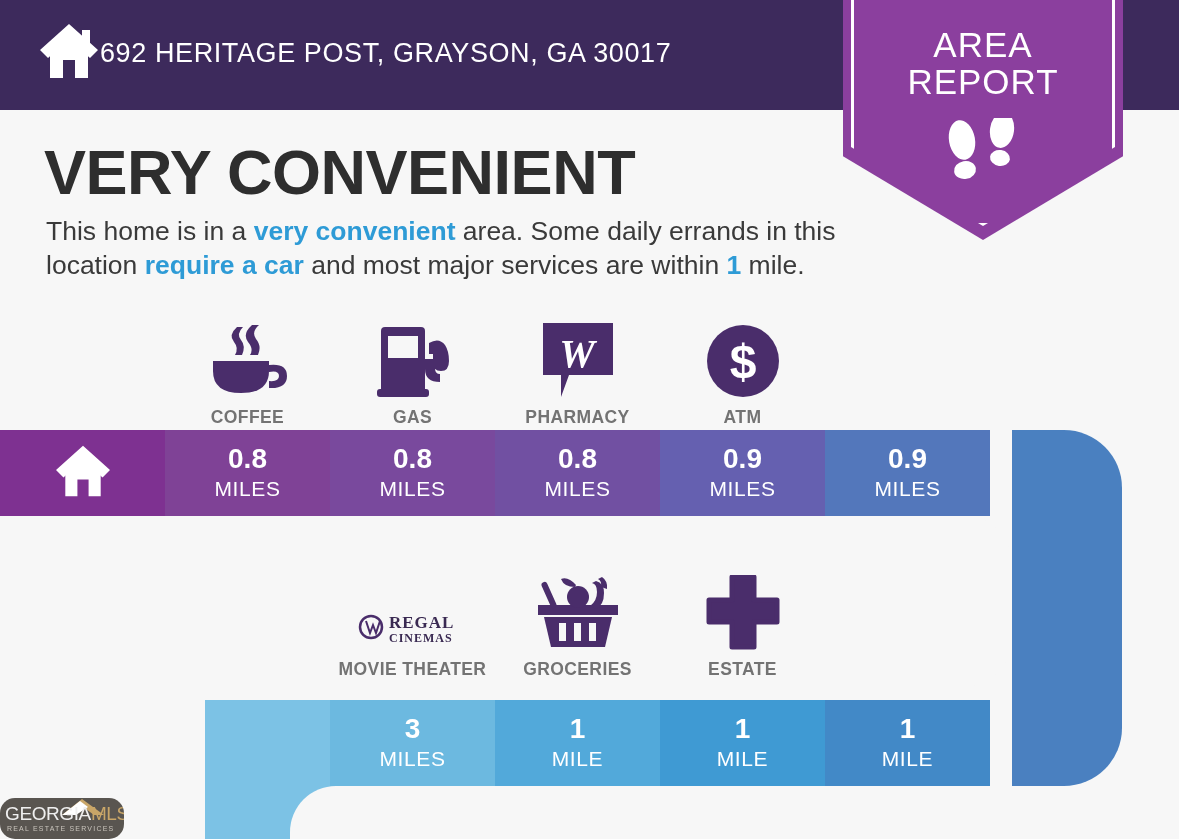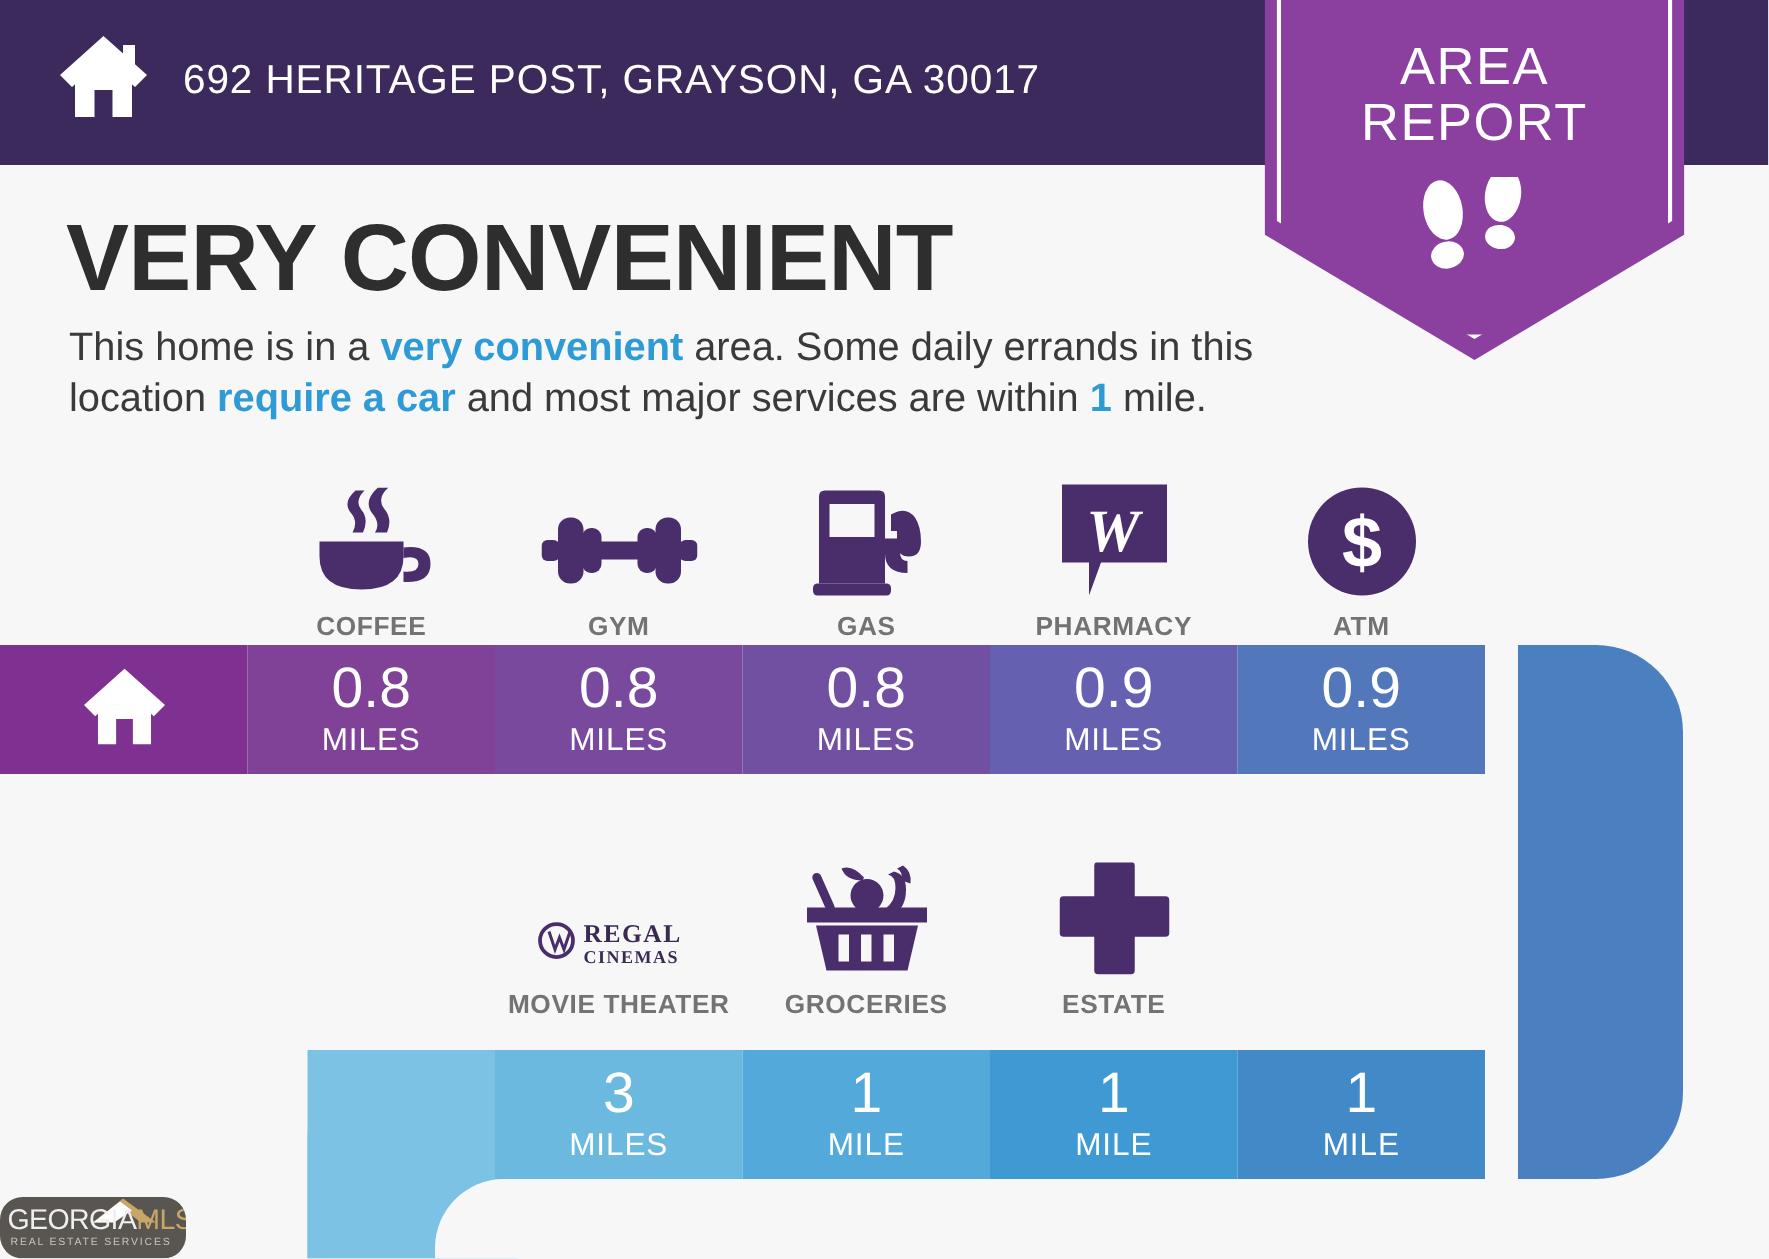"692 HERITAGE POST, GRAYSON, GA" .header-inner { gap: 22px -> none }
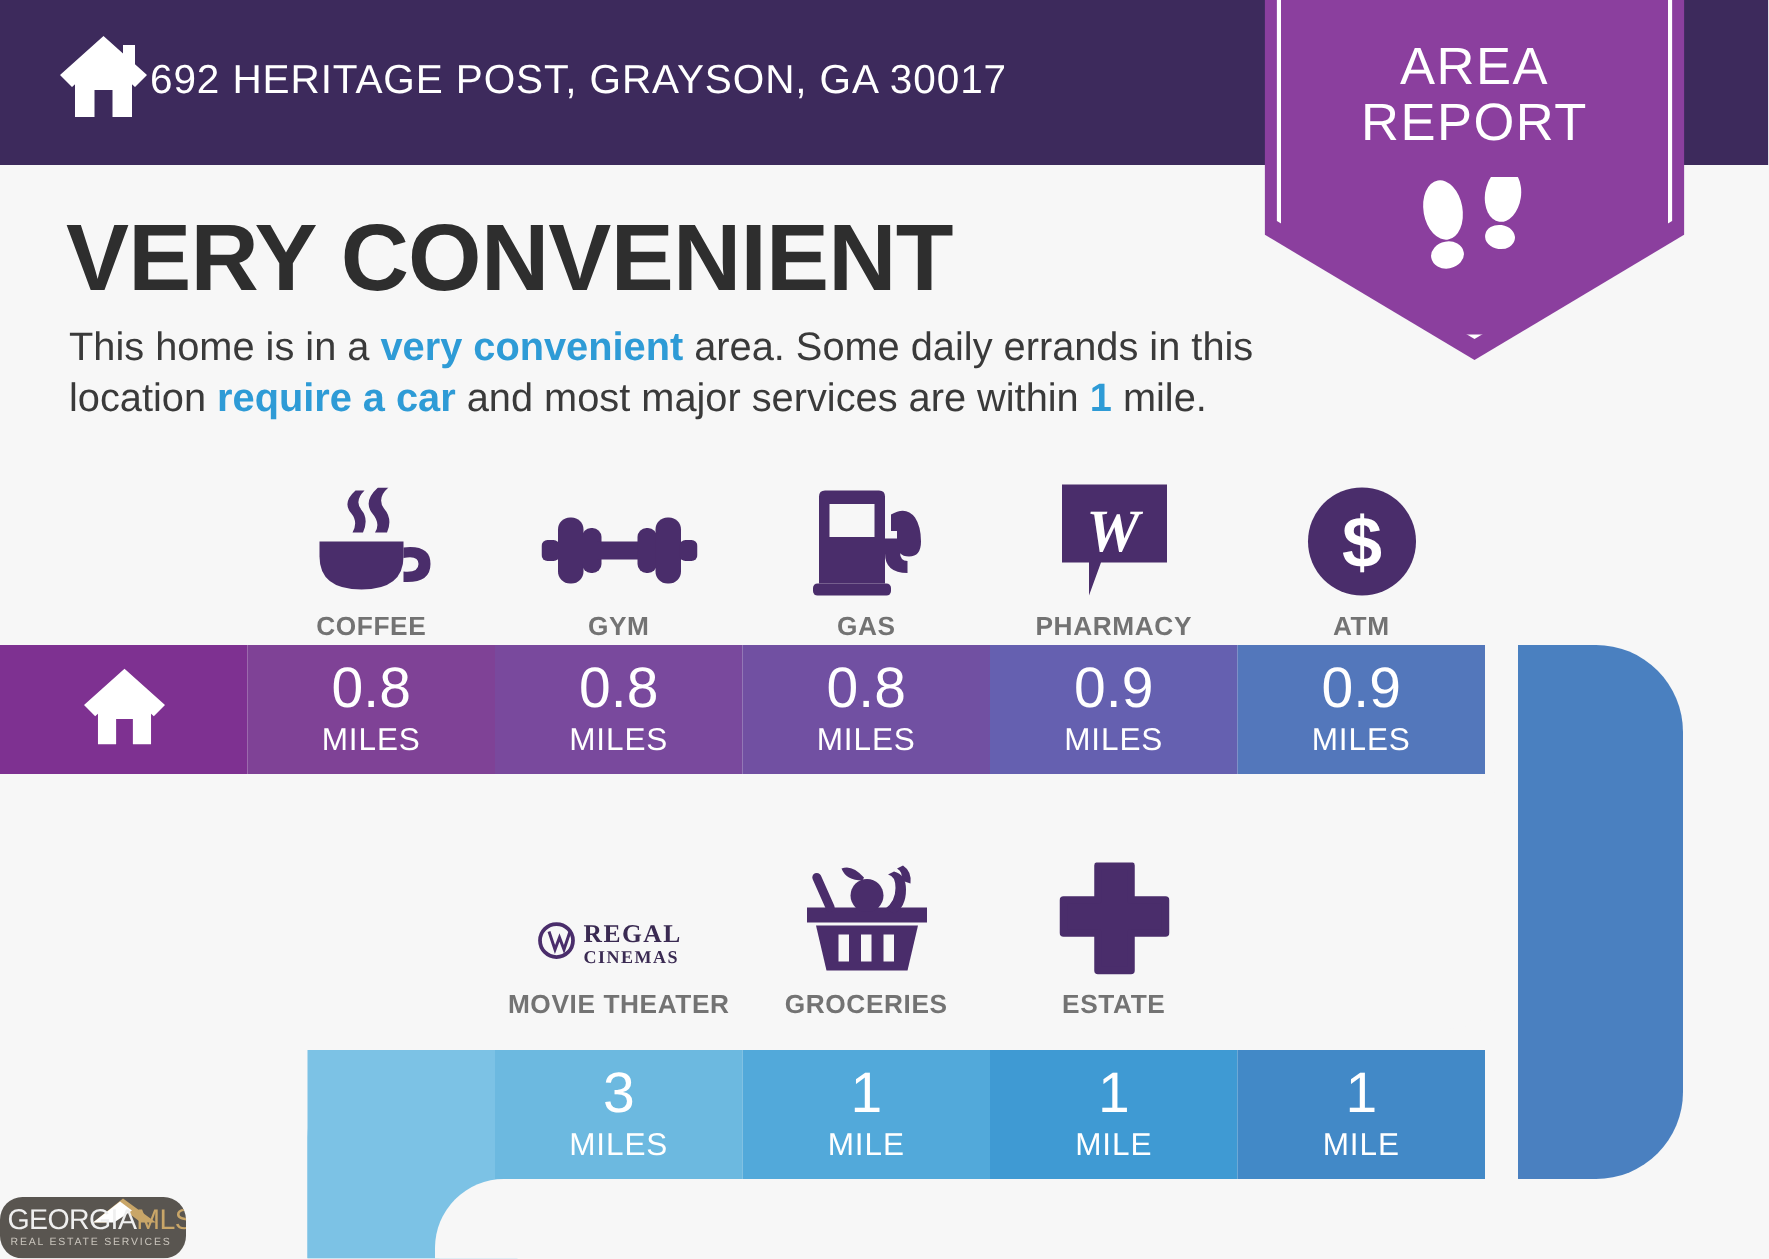"GYM" div.icon-cell { html: <div> <div> <svg> <g> <rect></rect> <rect></rect> <rect></rect> <rect></rect> <rect></rect> <rect></rect> <rect></rect> </g> </svg> </div> <div>GYM</div> </div> -> none }
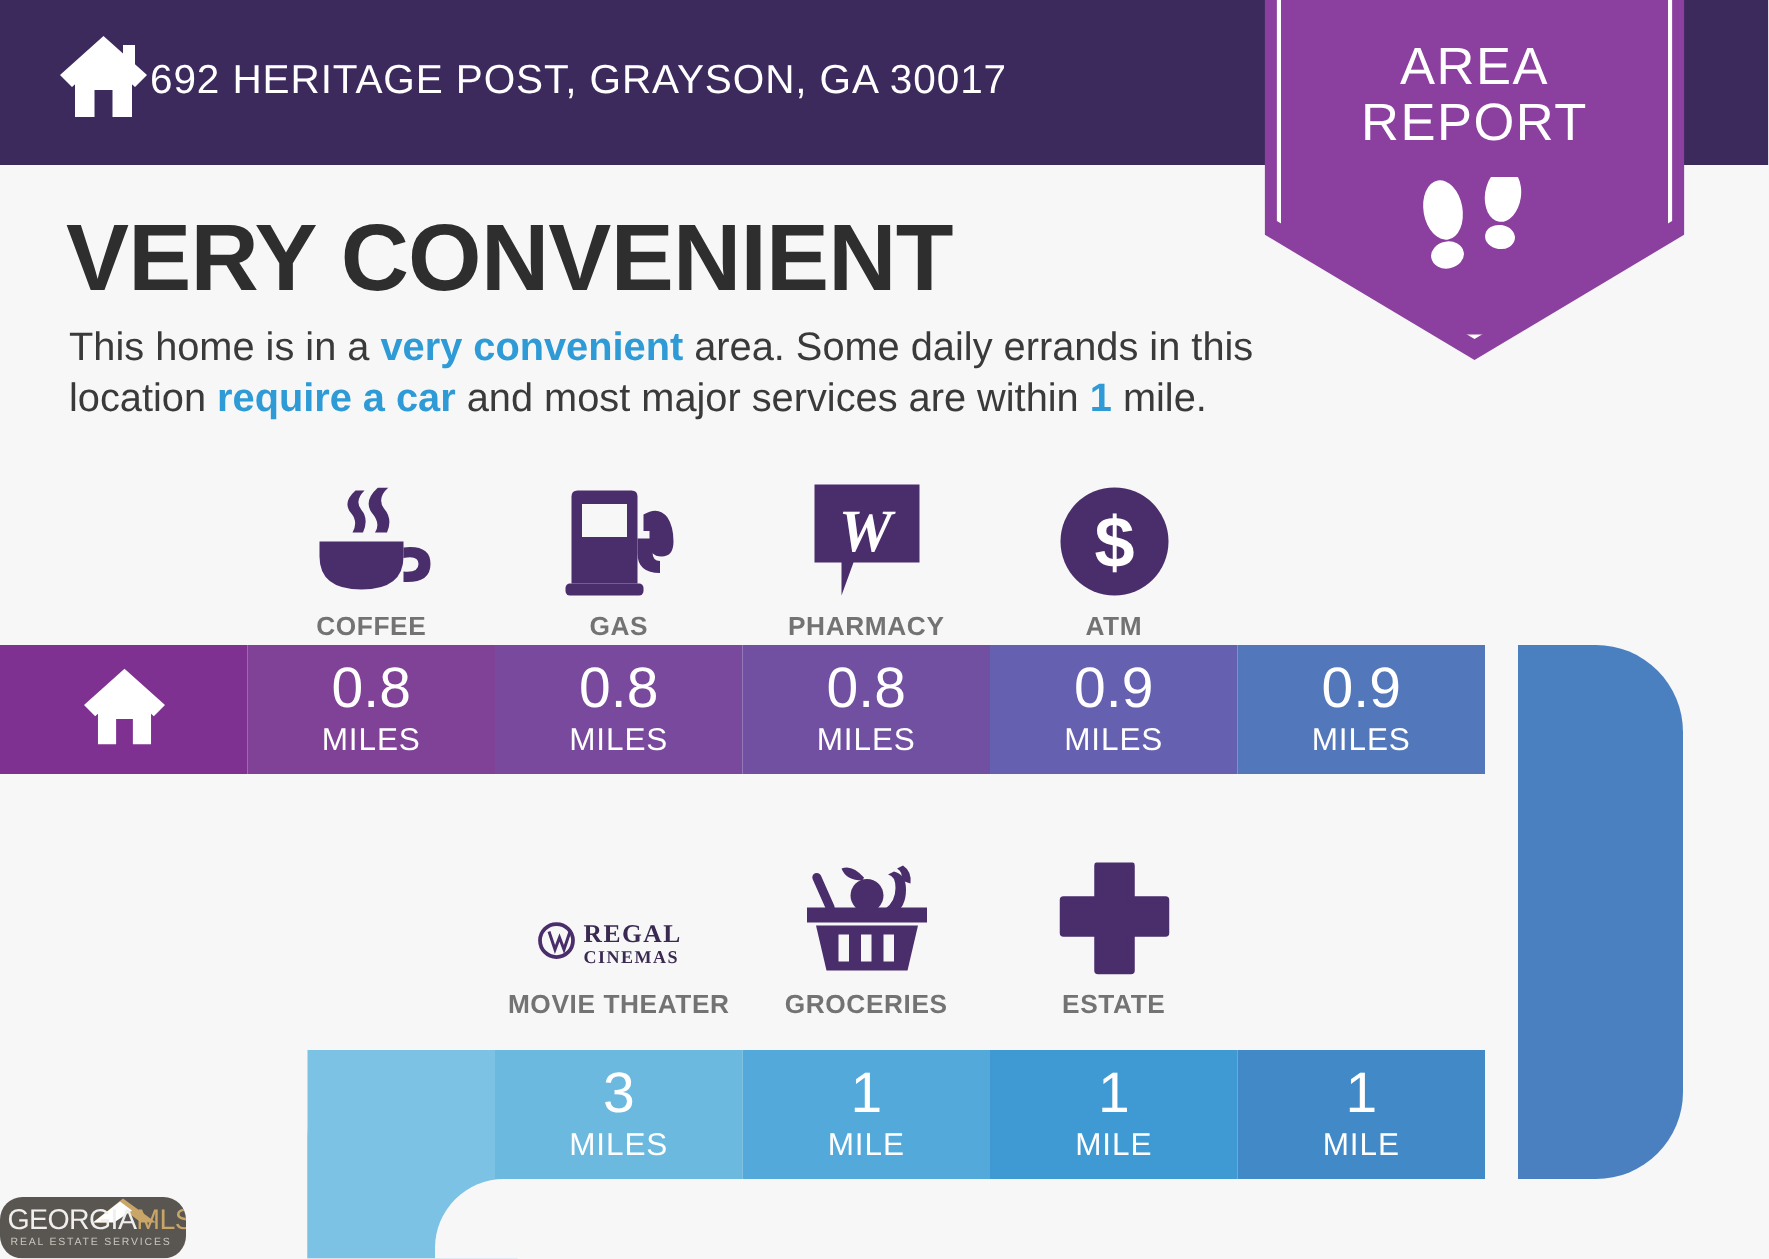"0.8" .dist-val { font-size: 38px -> 28px; font-weight: 400 -> 700 }
